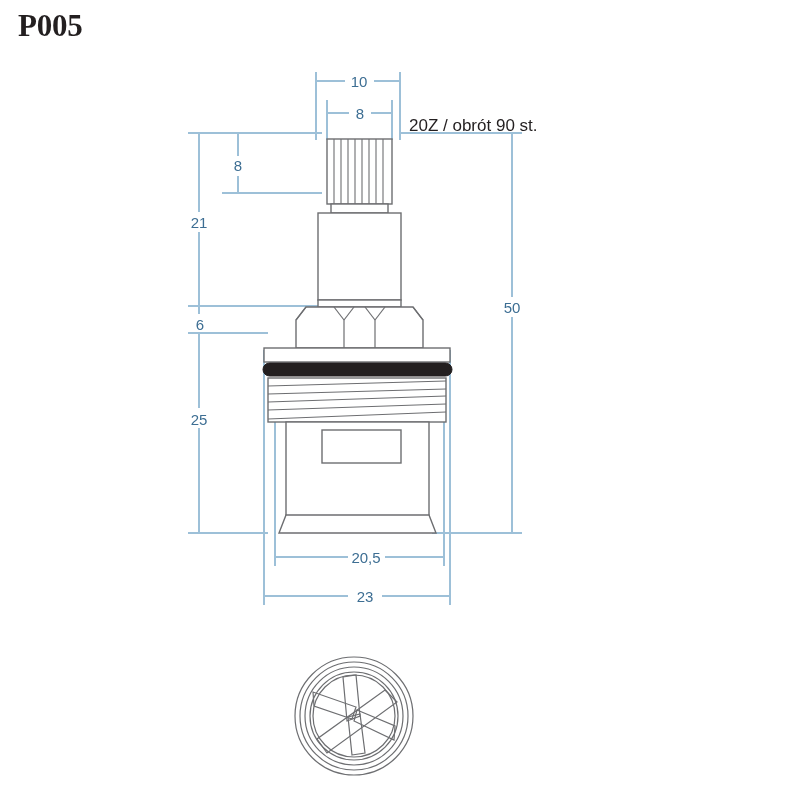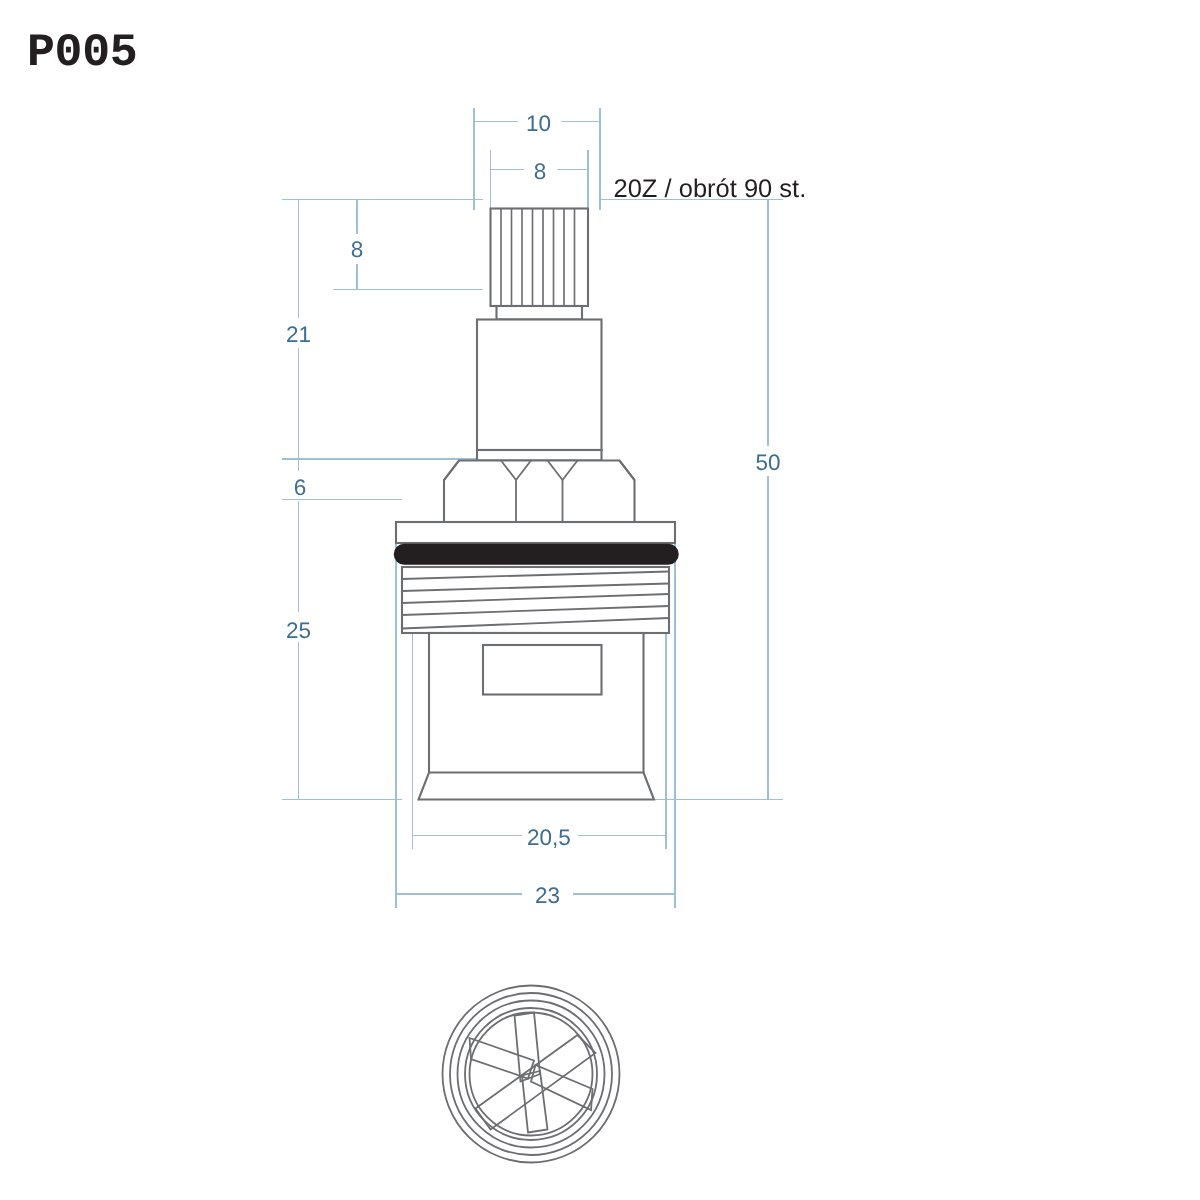"P005" #title-label { font-family: Liberation Mono, monospace -> Liberation Serif, serif; top: 18px -> 8px }
